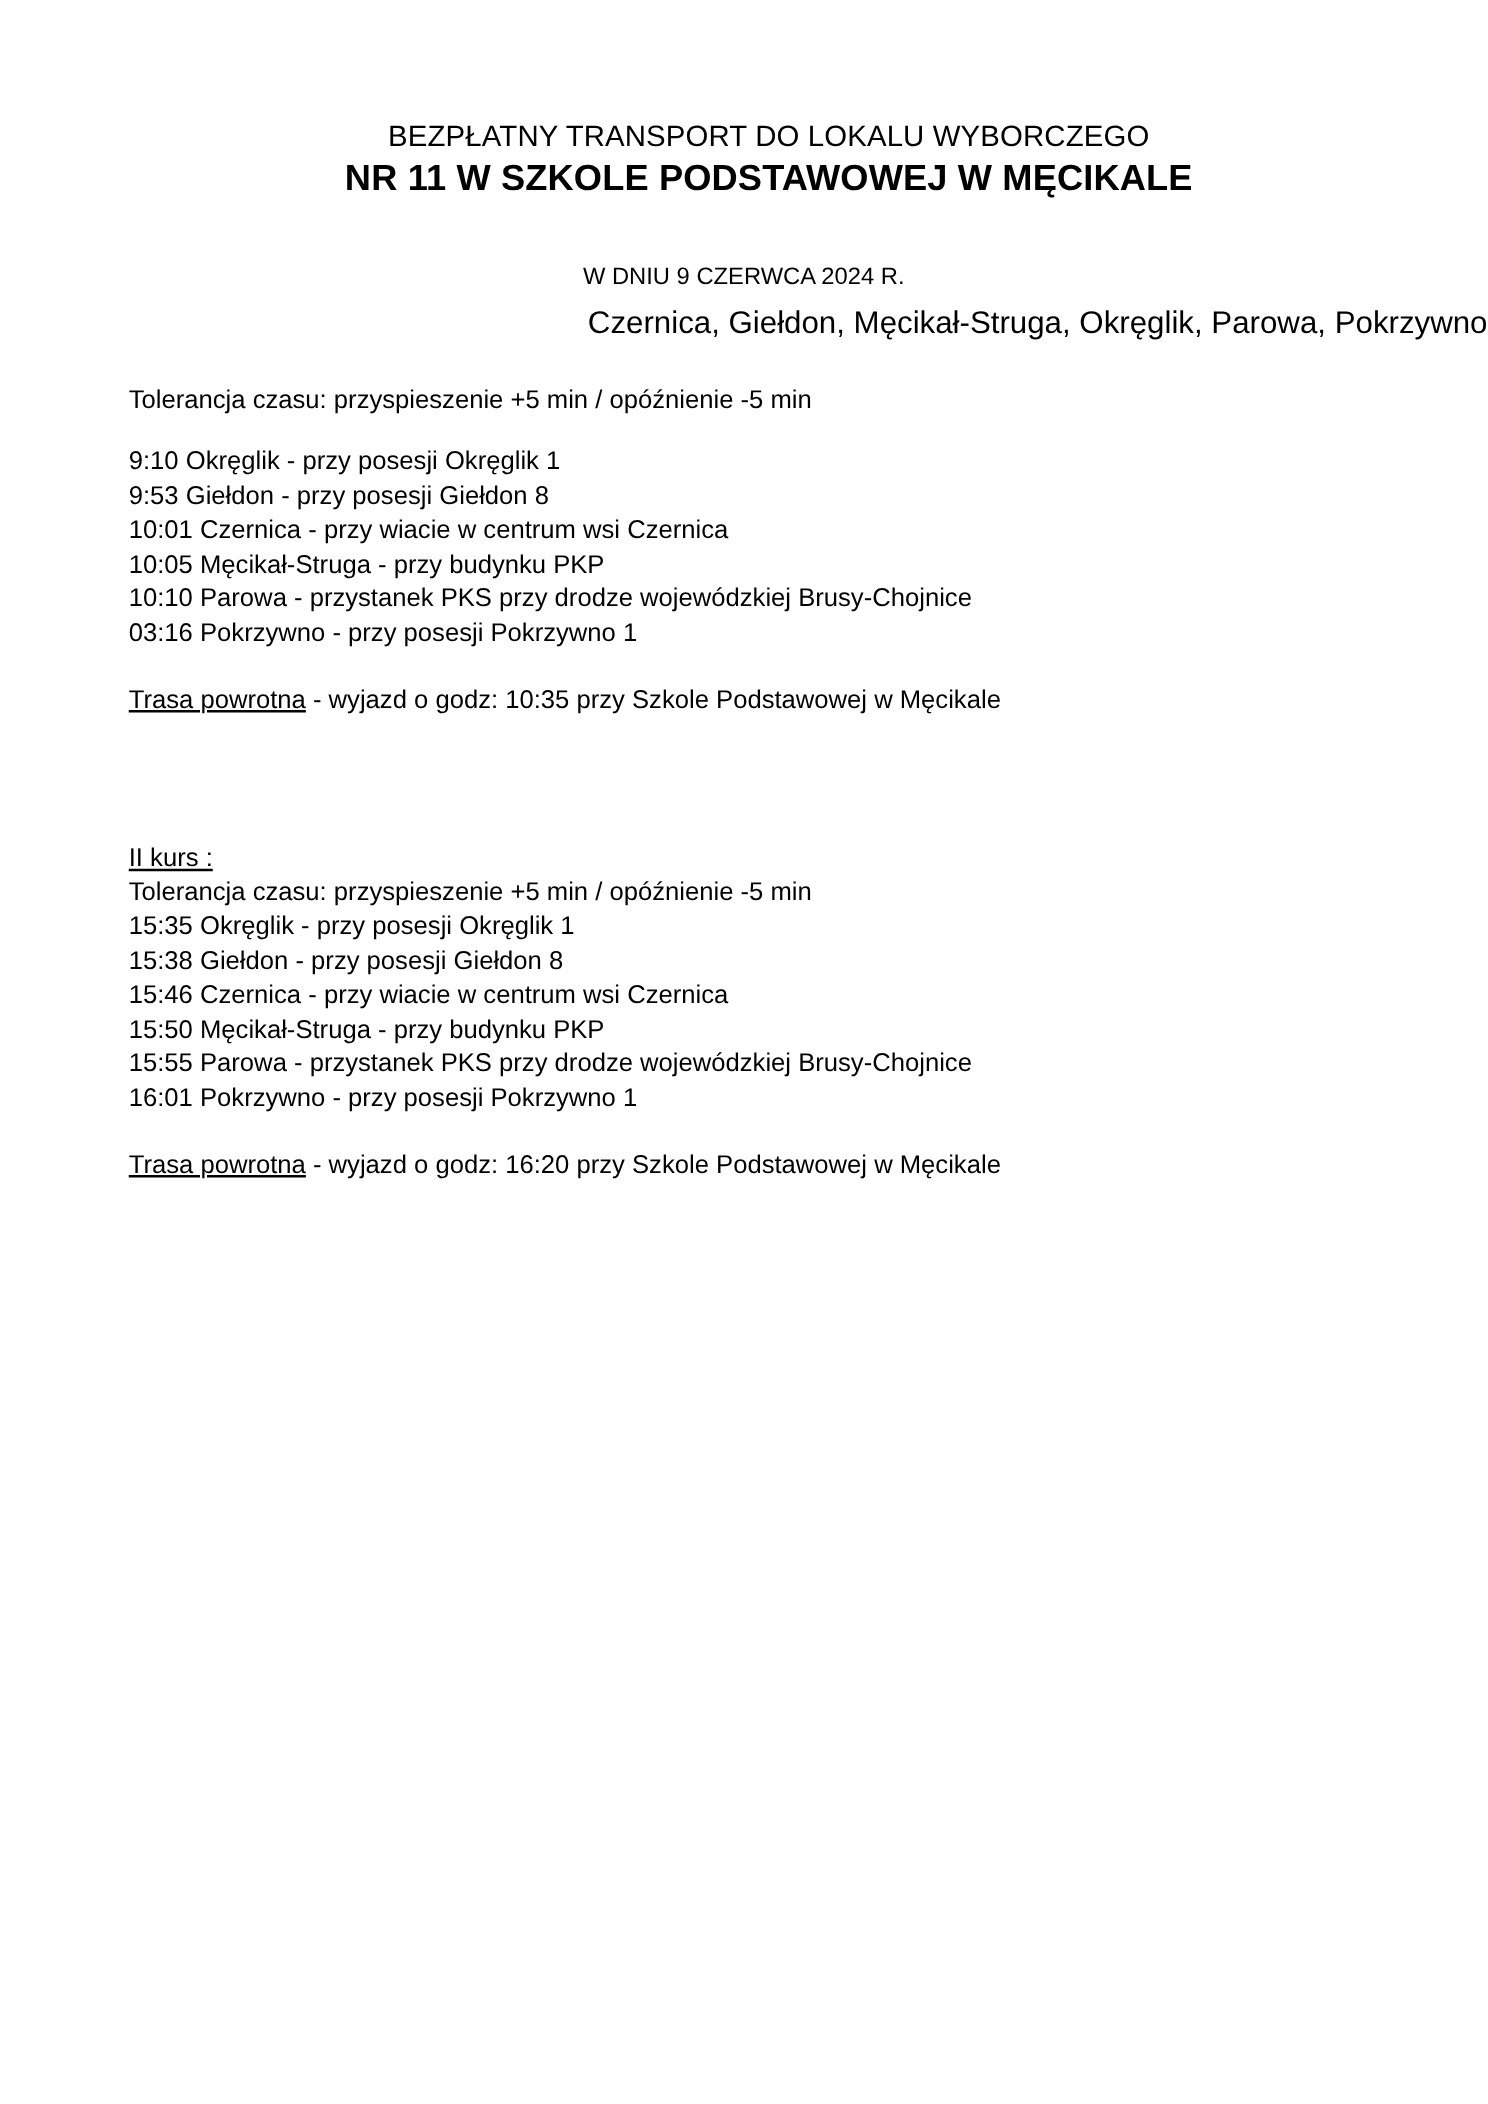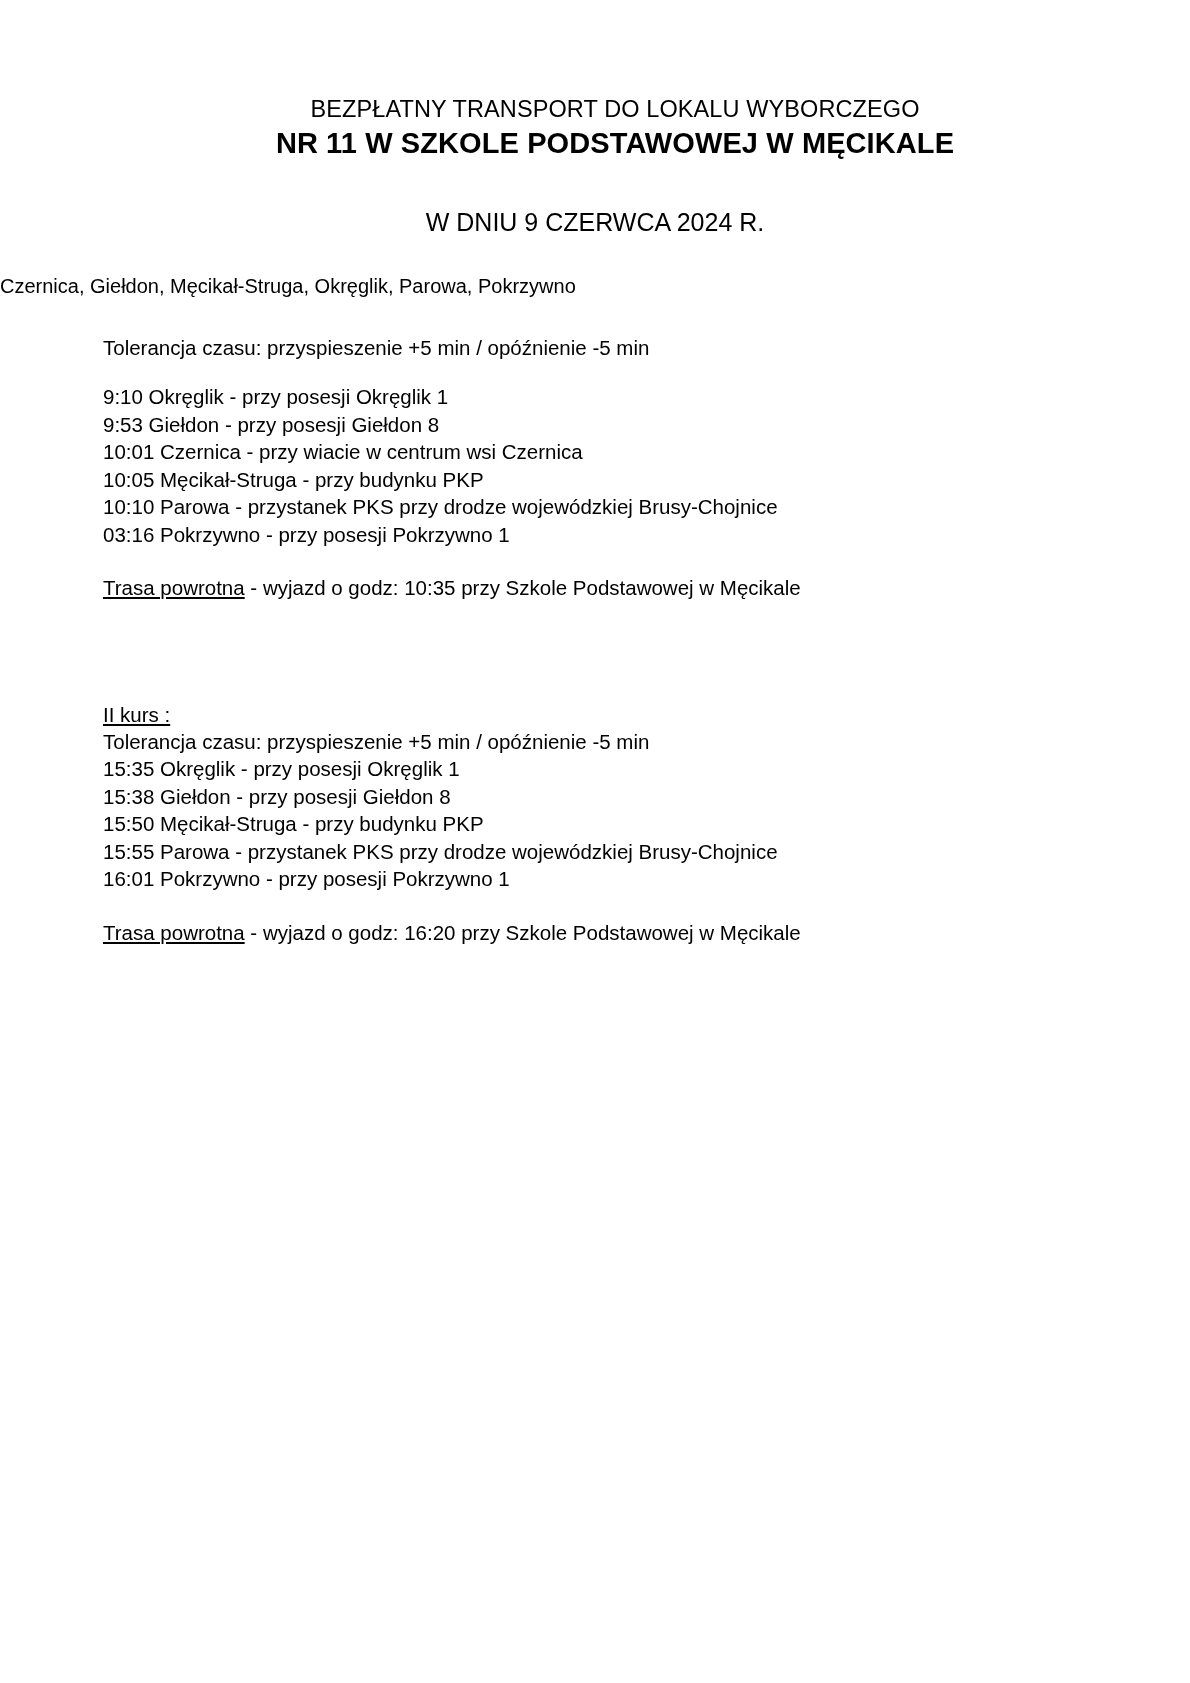"W DNIU 9 CZERWCA 2024" .date-line { font-size: 25px -> 19px }
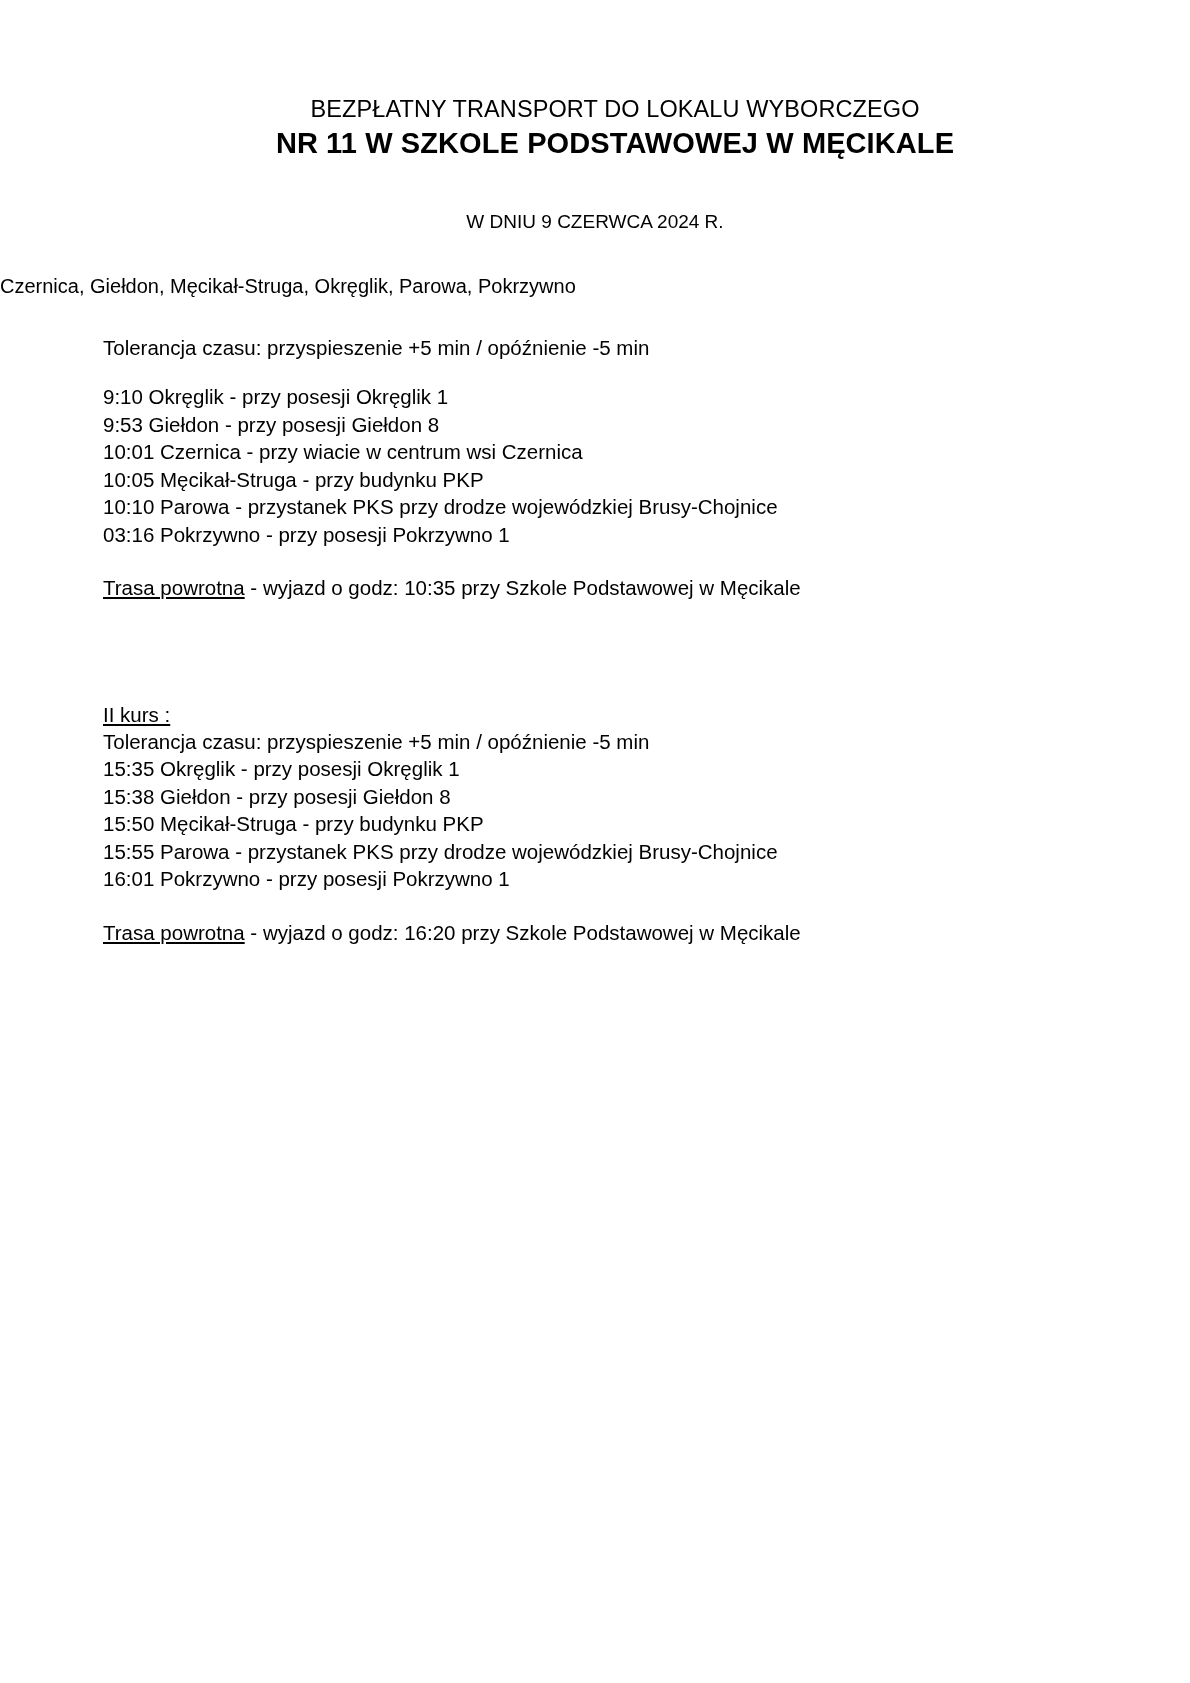"Czernica, Giełdon, Męcikał-Struga," .places-line { font-size: 20px -> 25px; margin-top: 28px -> none; text-align: left -> right }
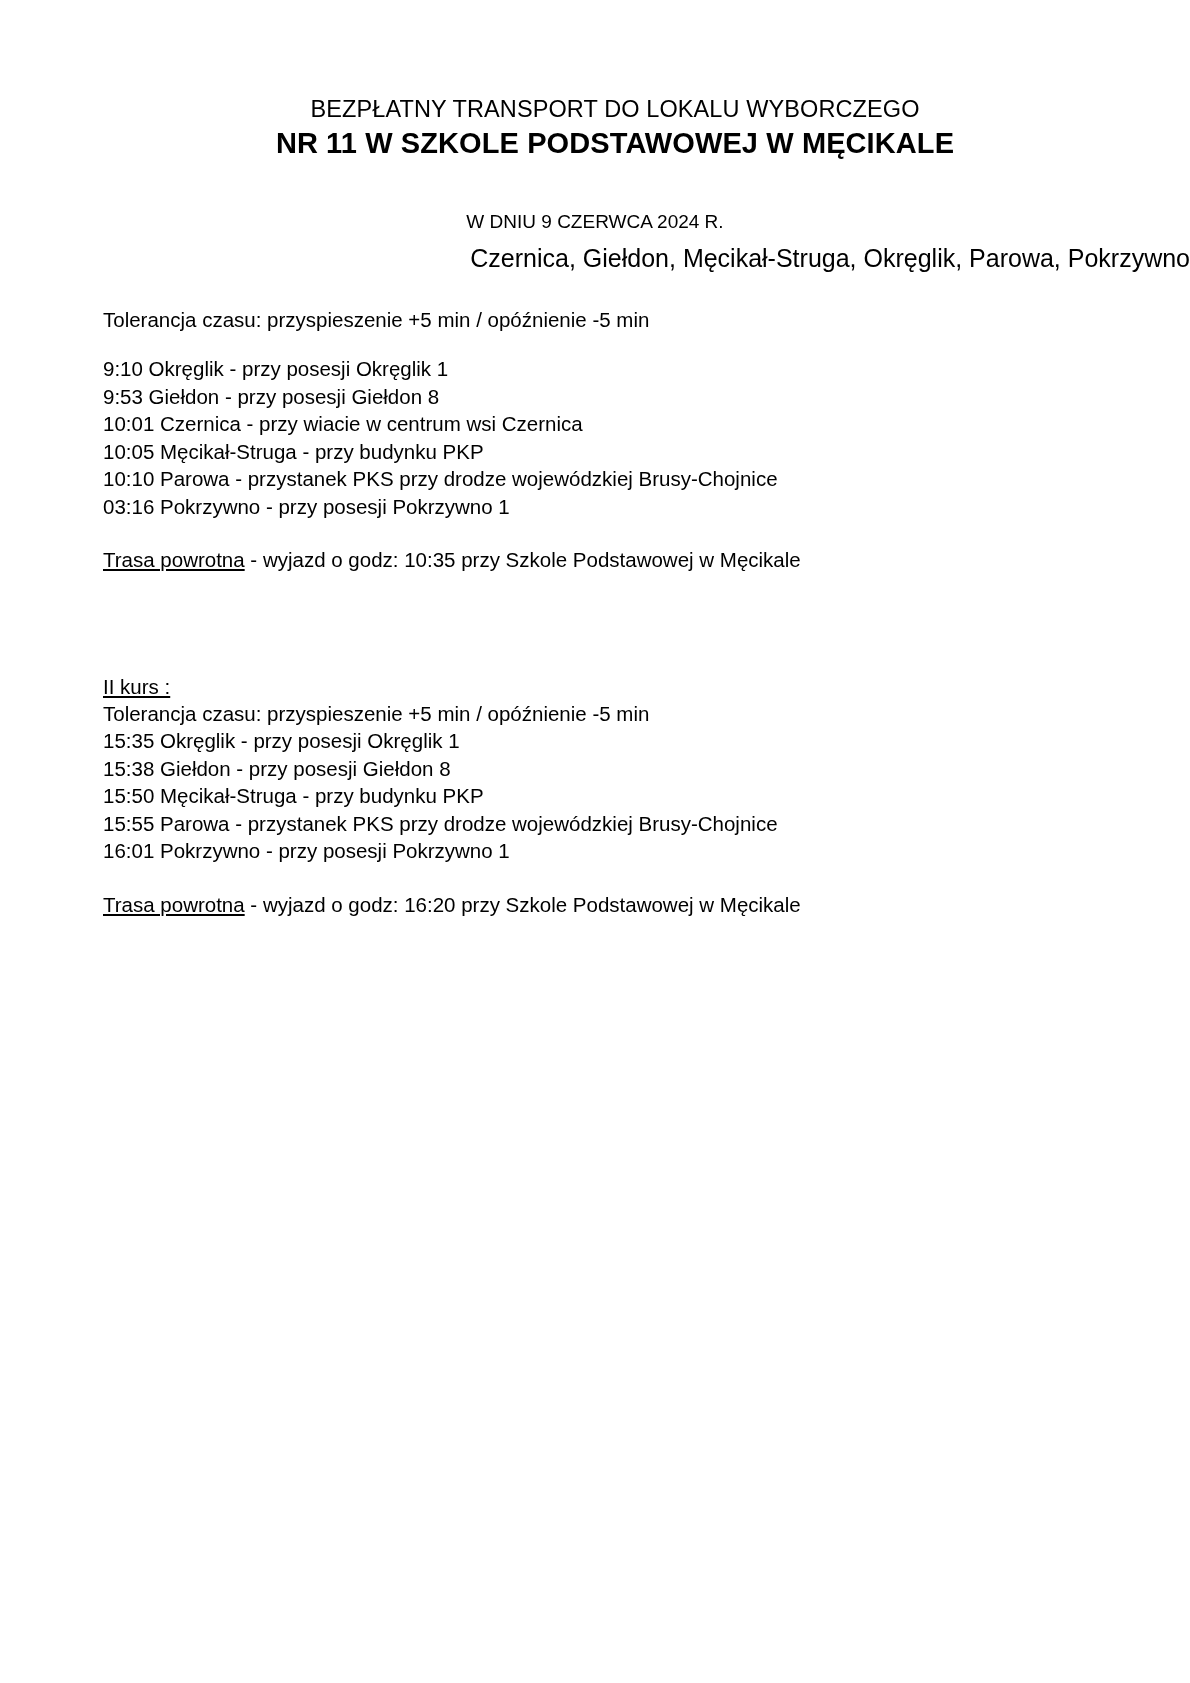"15:46 Czernica - przy wiacie" div.p { html: none -> <div>15:46 Czernica - przy wiacie w centrum wsi Czernica</div> }
